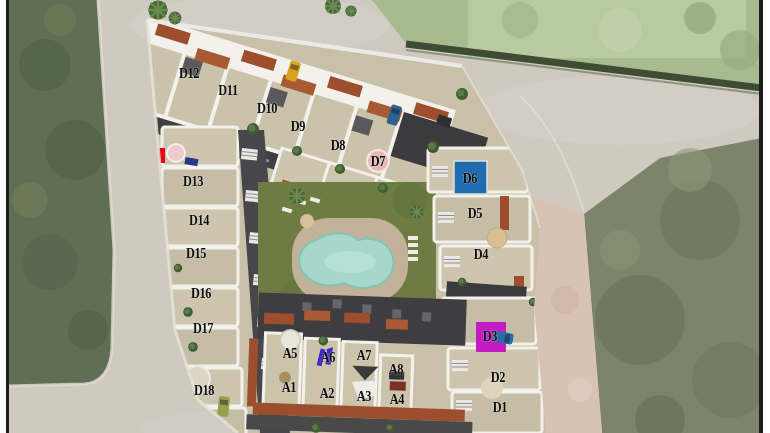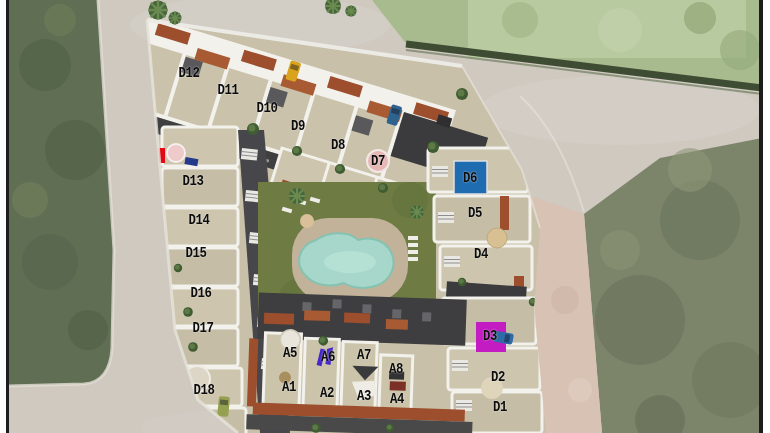"D12" .stage { font-family: Liberation Mono, monospace -> Liberation Serif, serif }
